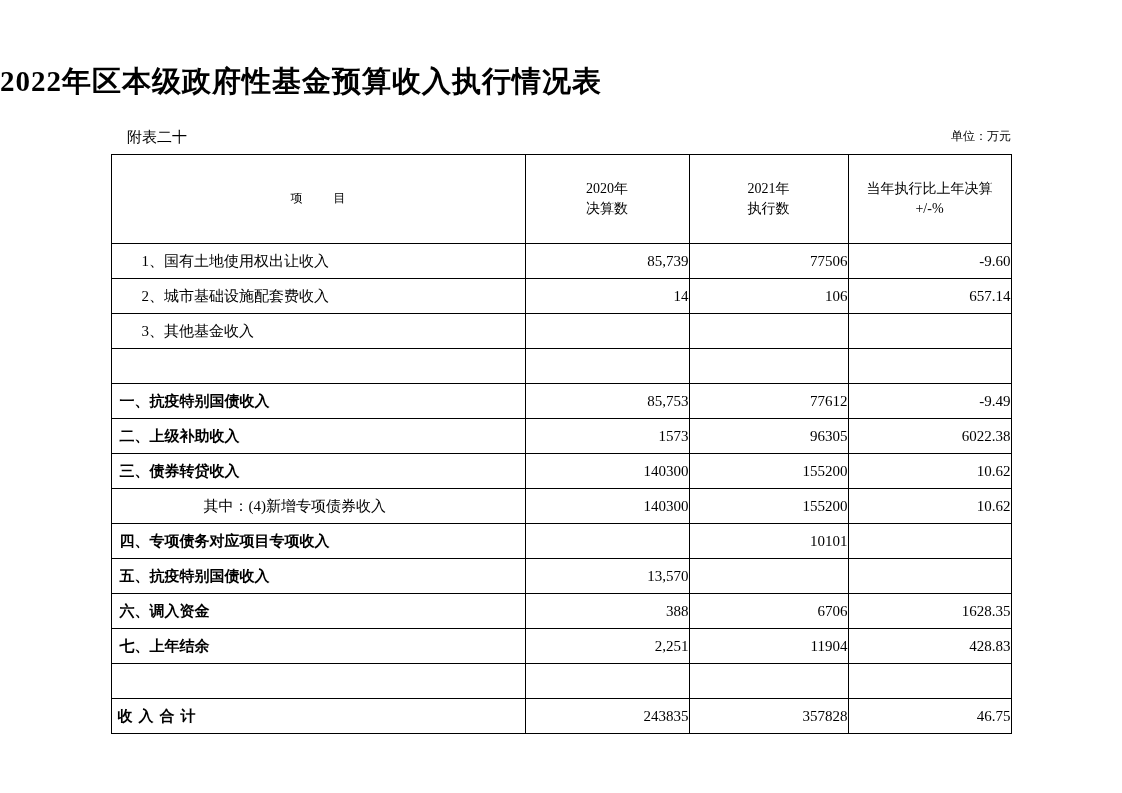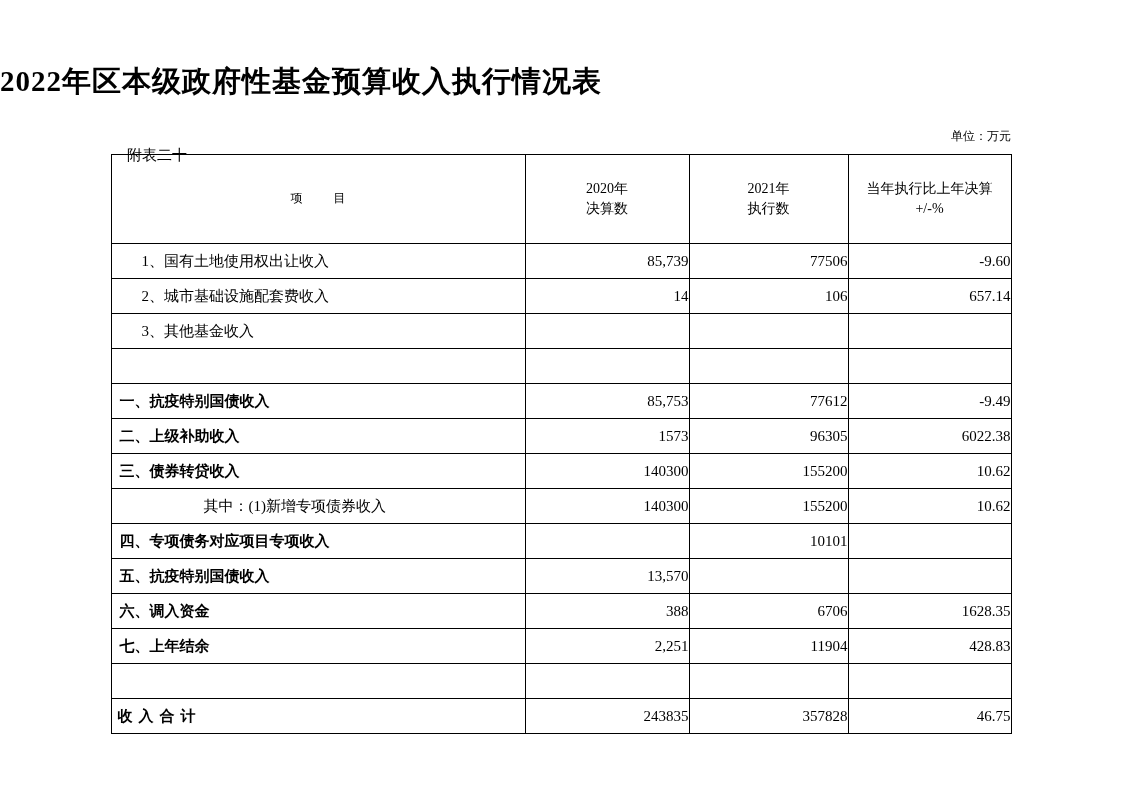"附表二十" .subhead .left { top: 18px -> 0 }
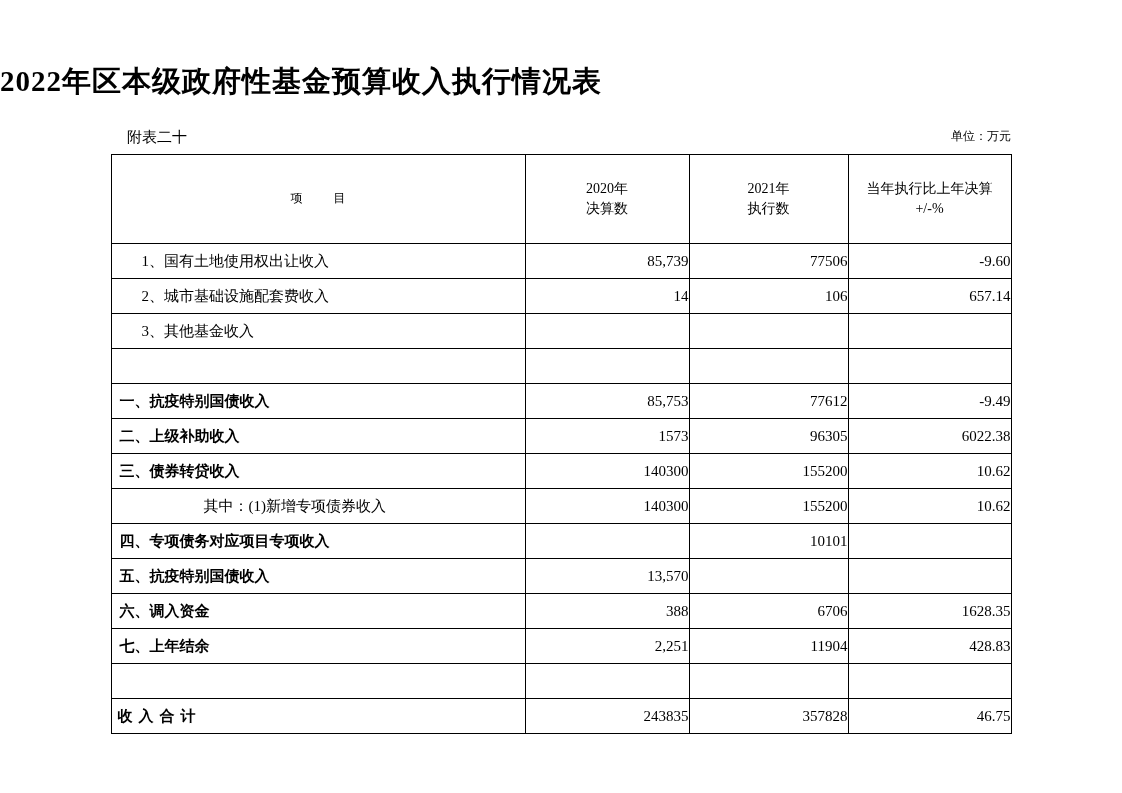"其中：(1)新增专项债券收入" td.item { text: 1 -> 4 }
